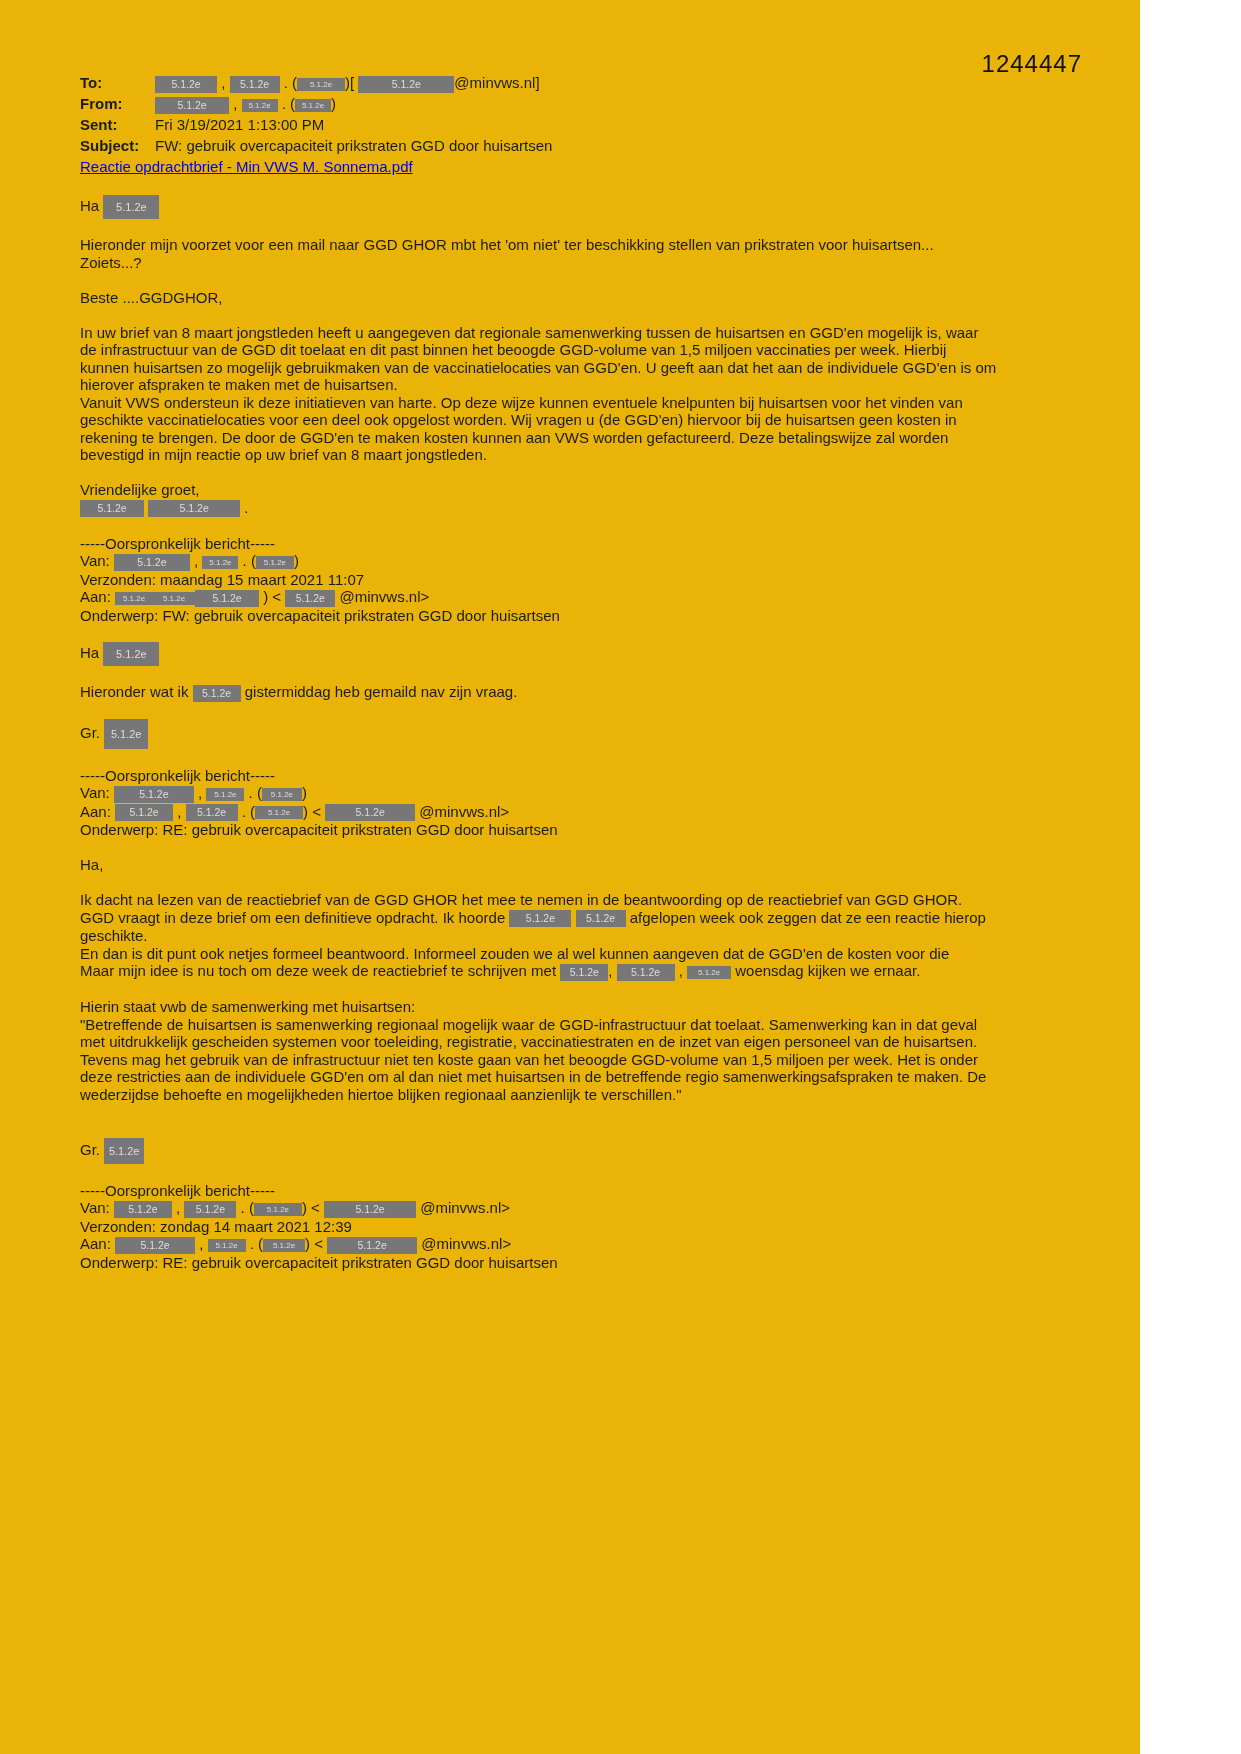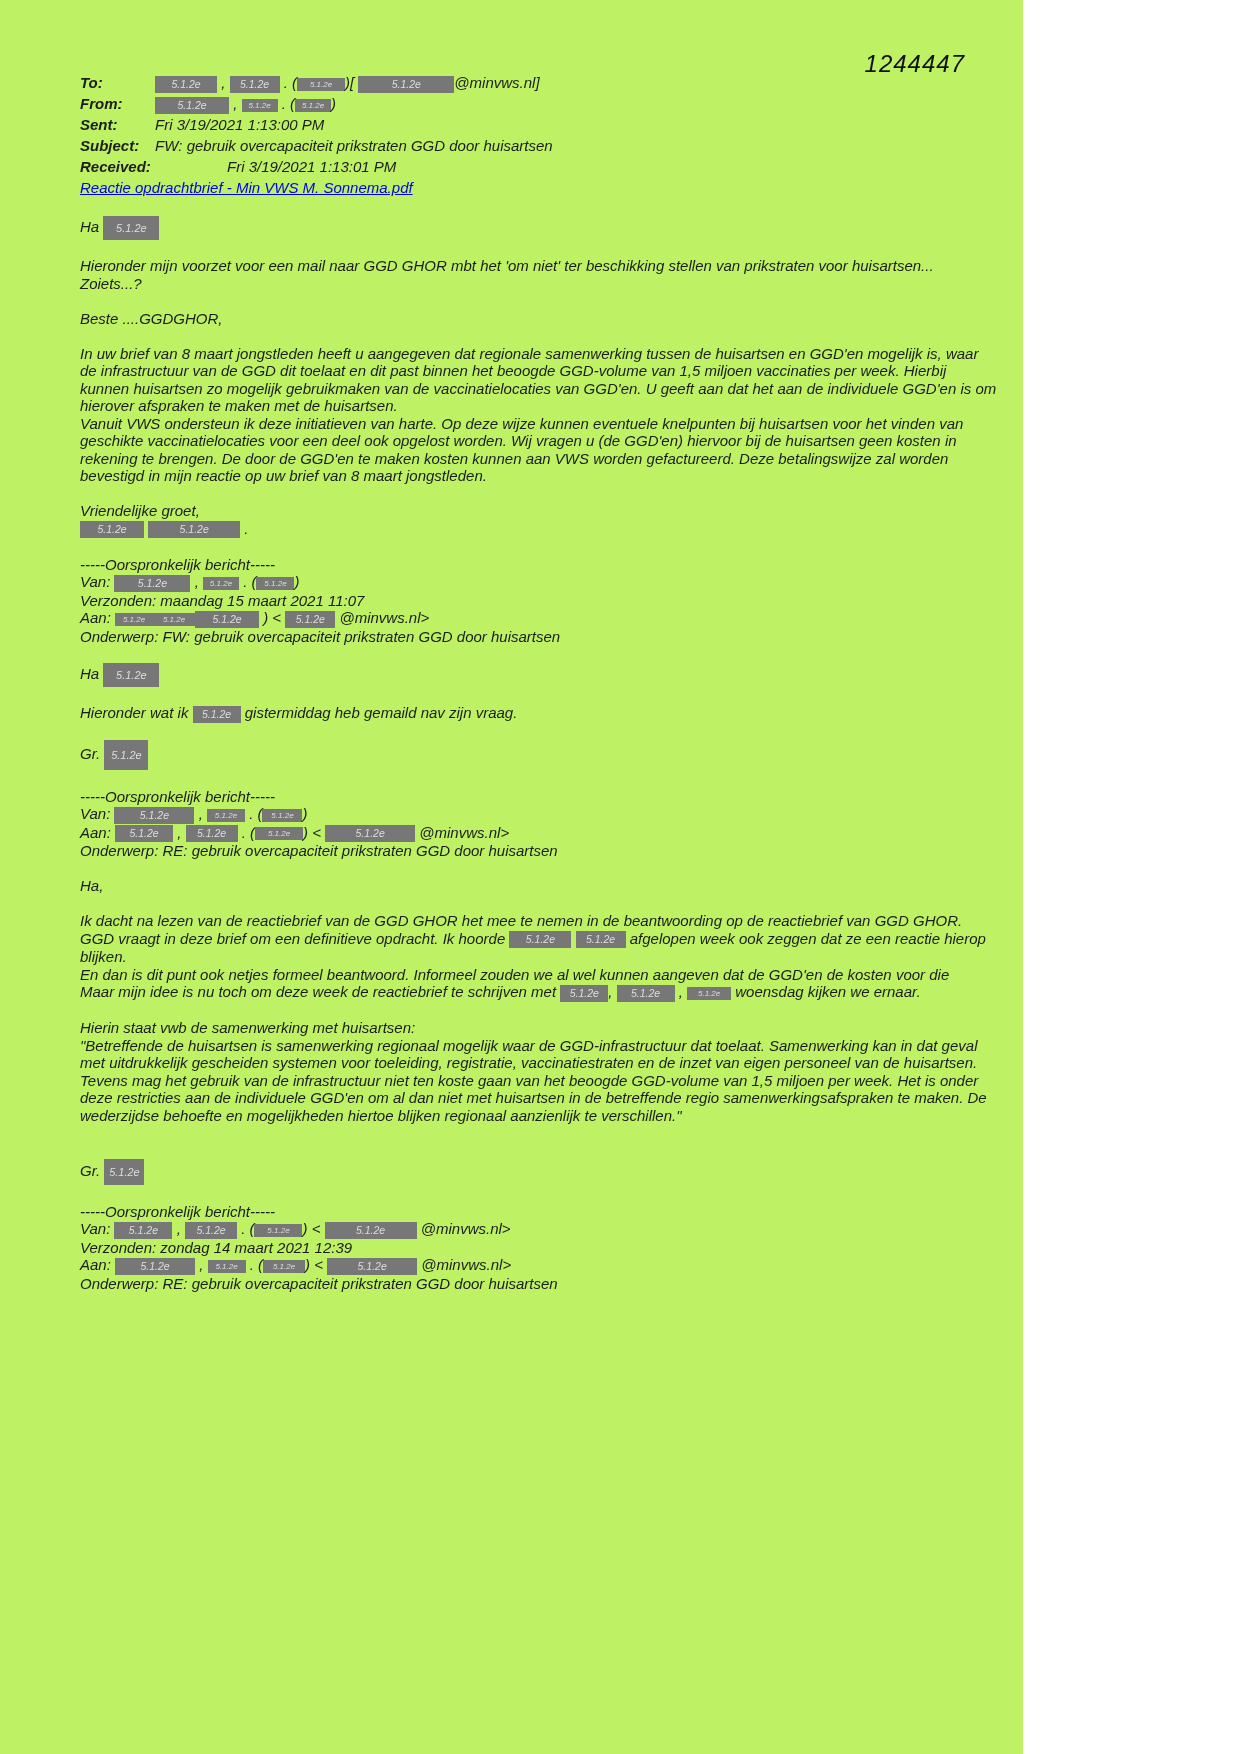"1244447" .page { background: #bef264 -> #eab308; font-style: italic -> none; width: 1023px -> 1140px }
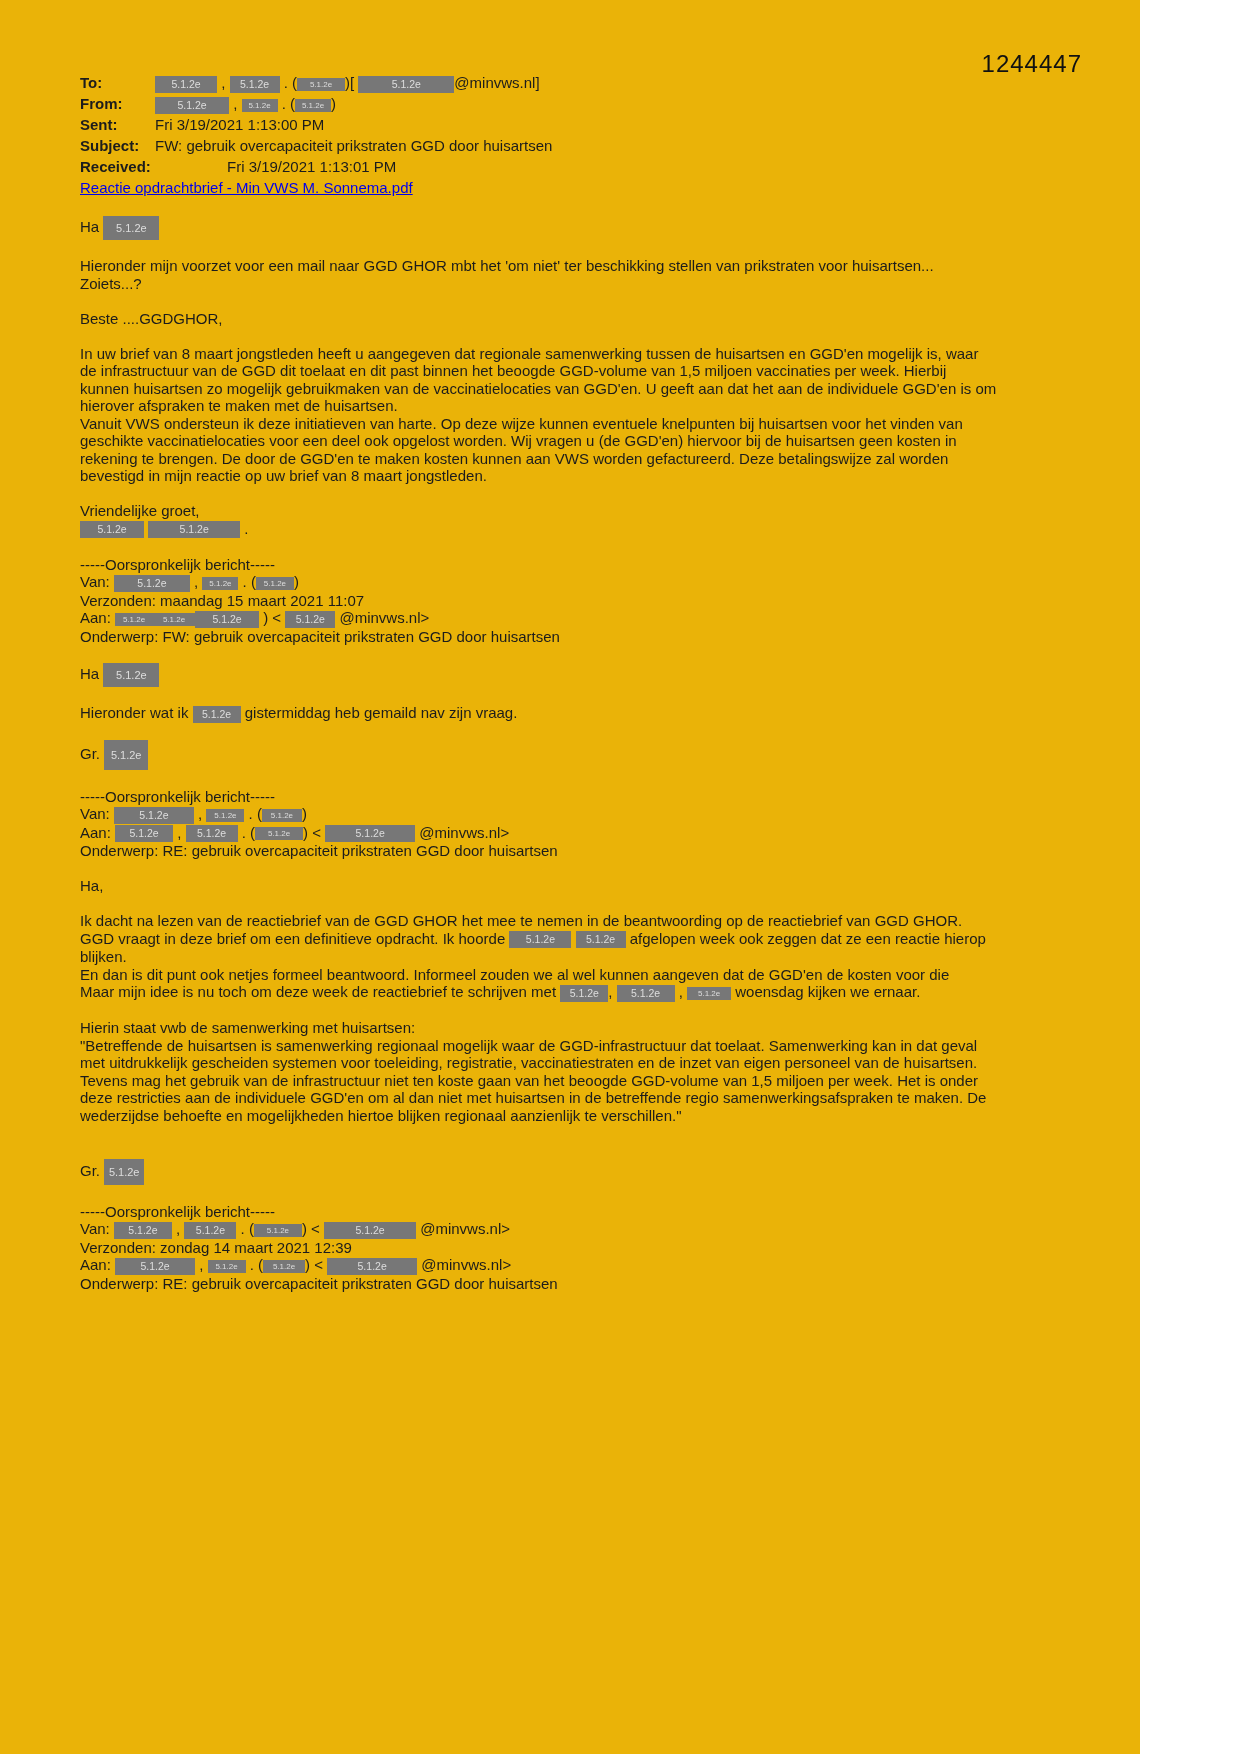"Received: Fri 3/19/2021 1:13:01 PM" div.line { html: <div><span>Received:</span><span></span><span>Fri 3/19/2021 1:13:01 PM</span></div> -> none }
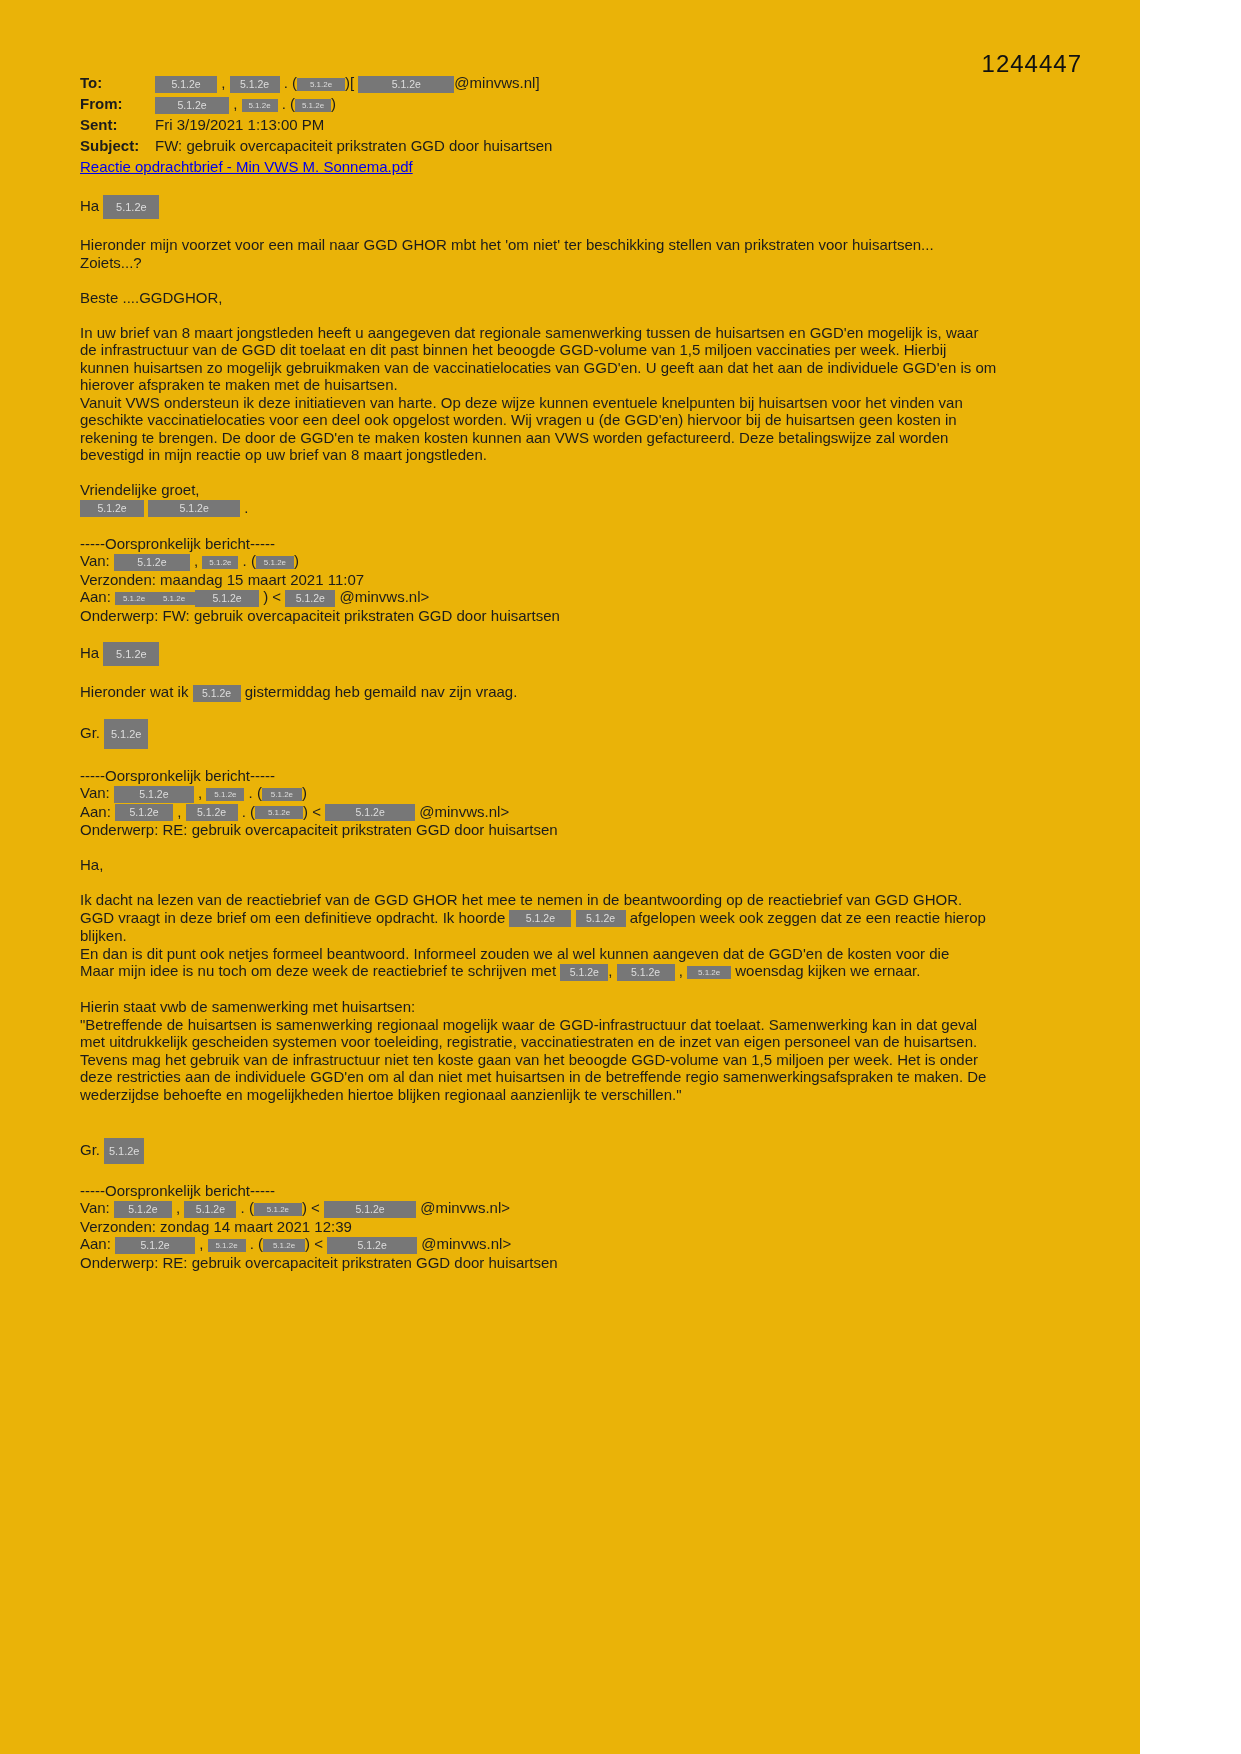"blijken." span.tx { text: blijken -> geschikte }
